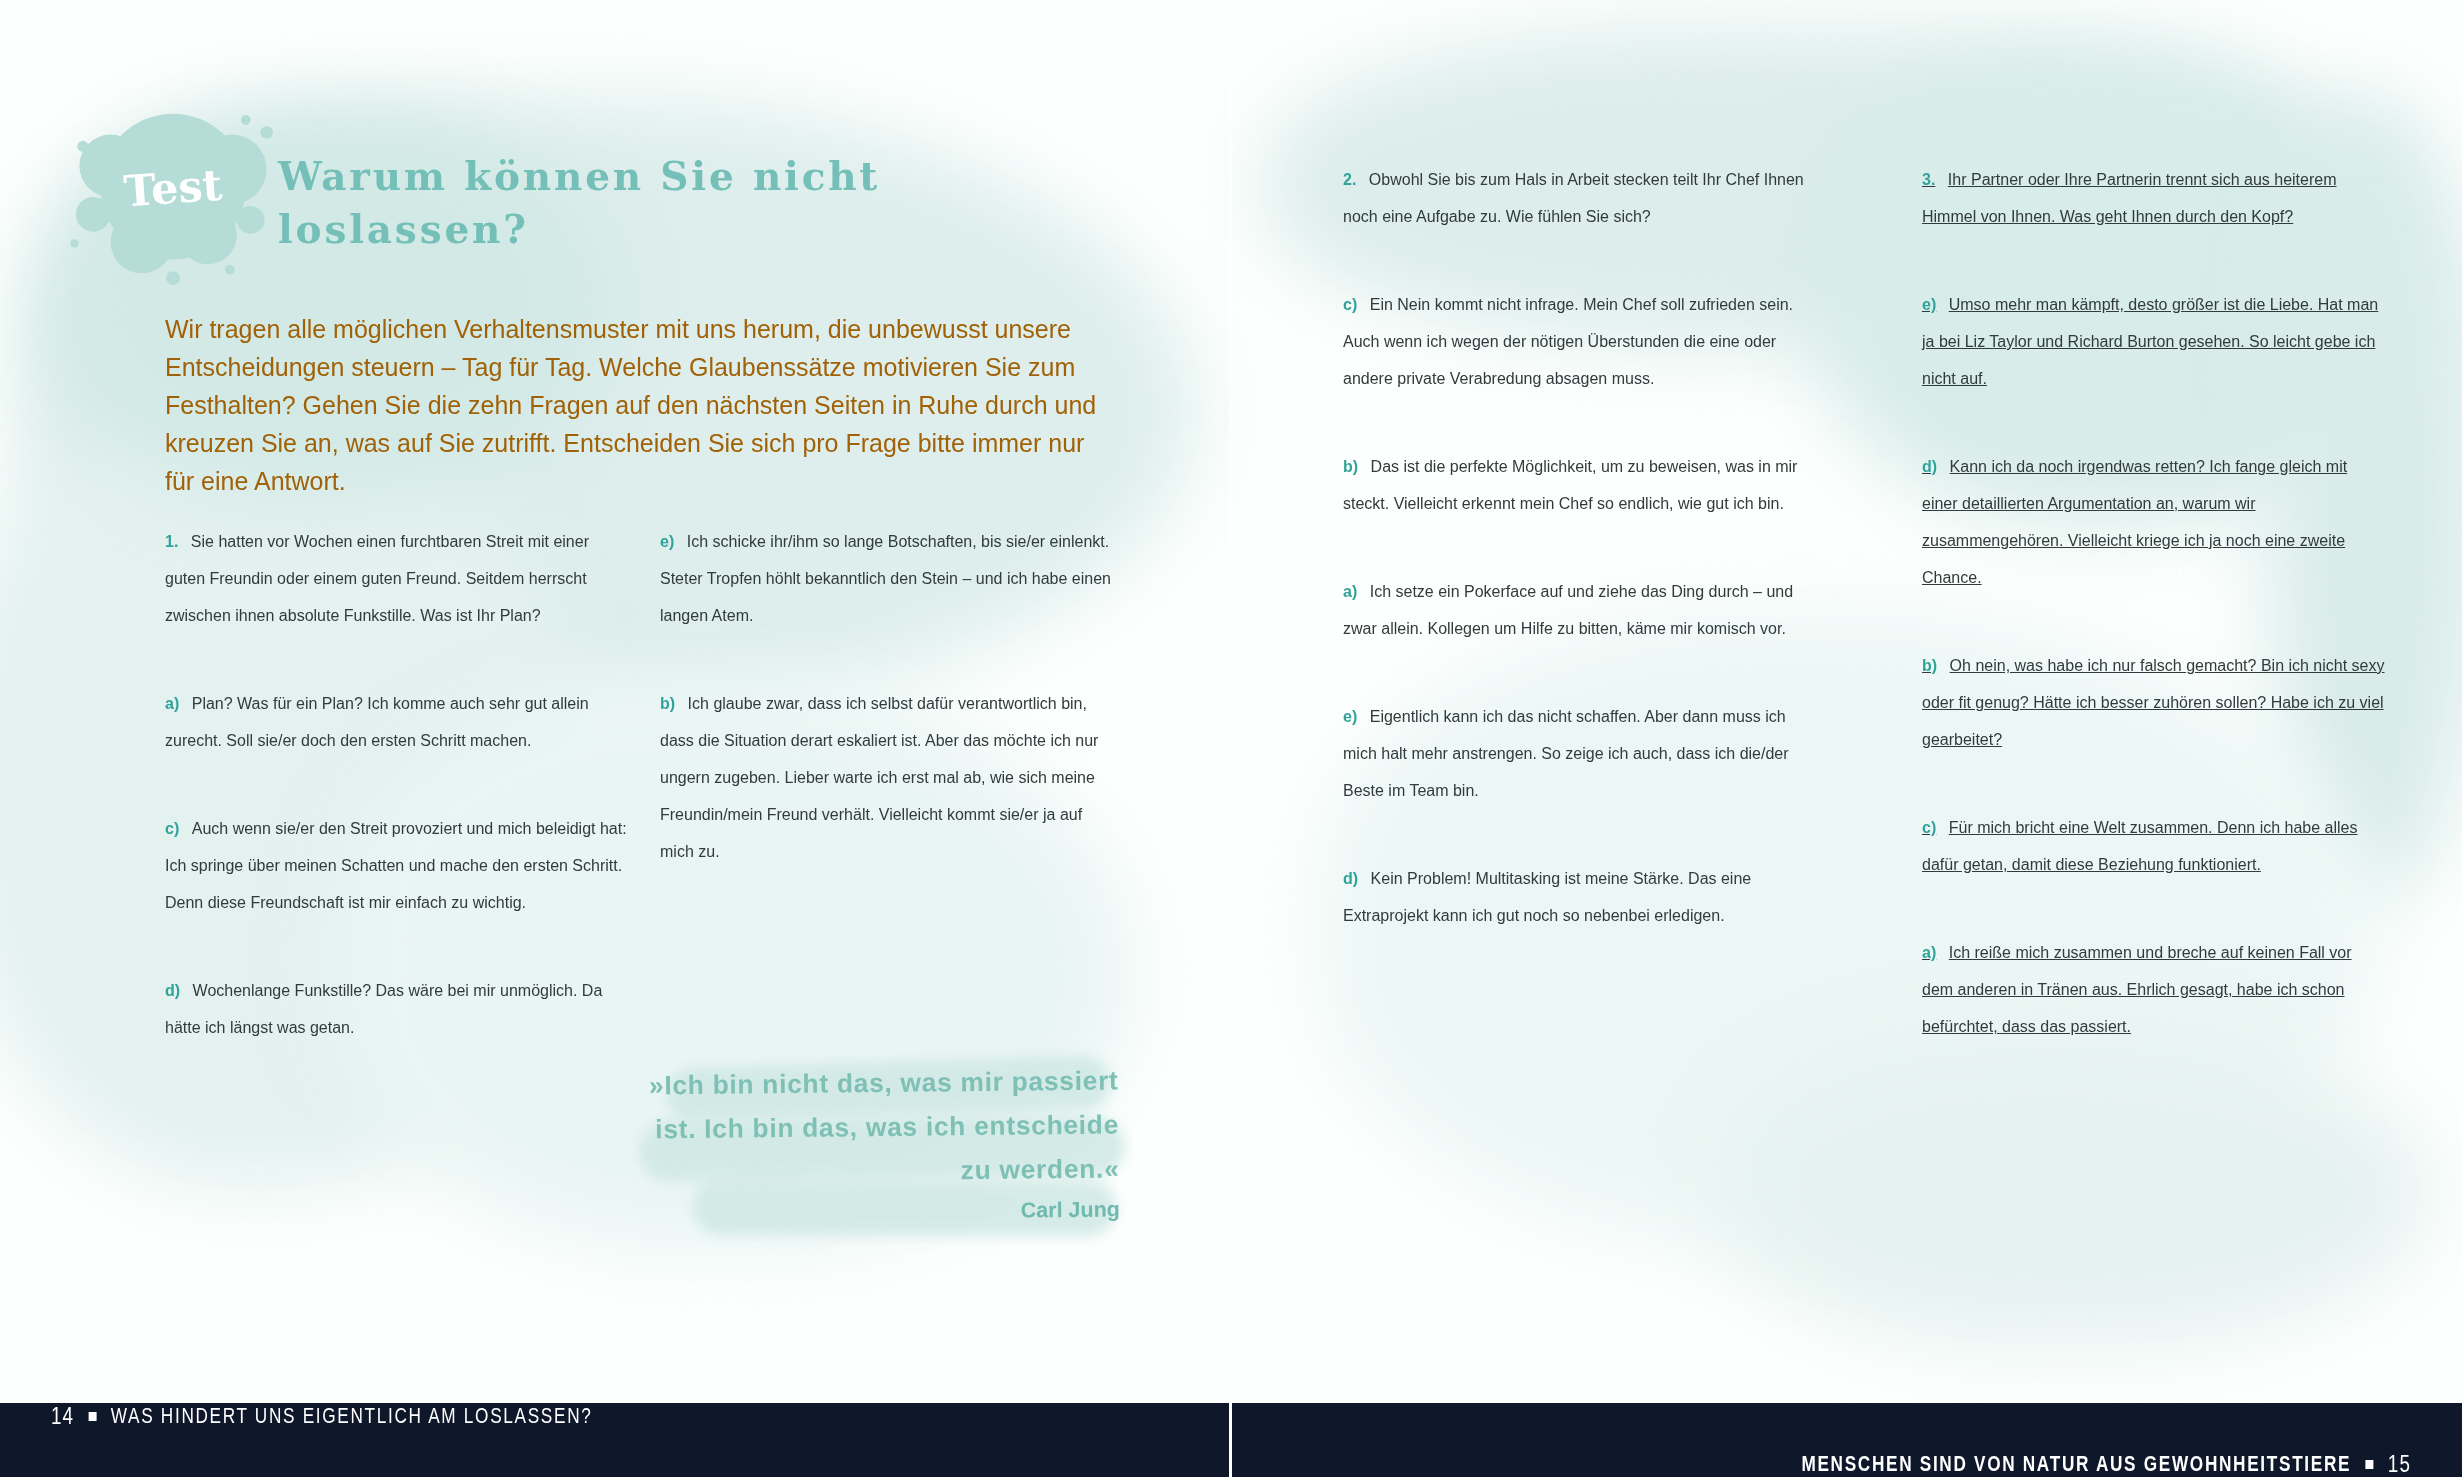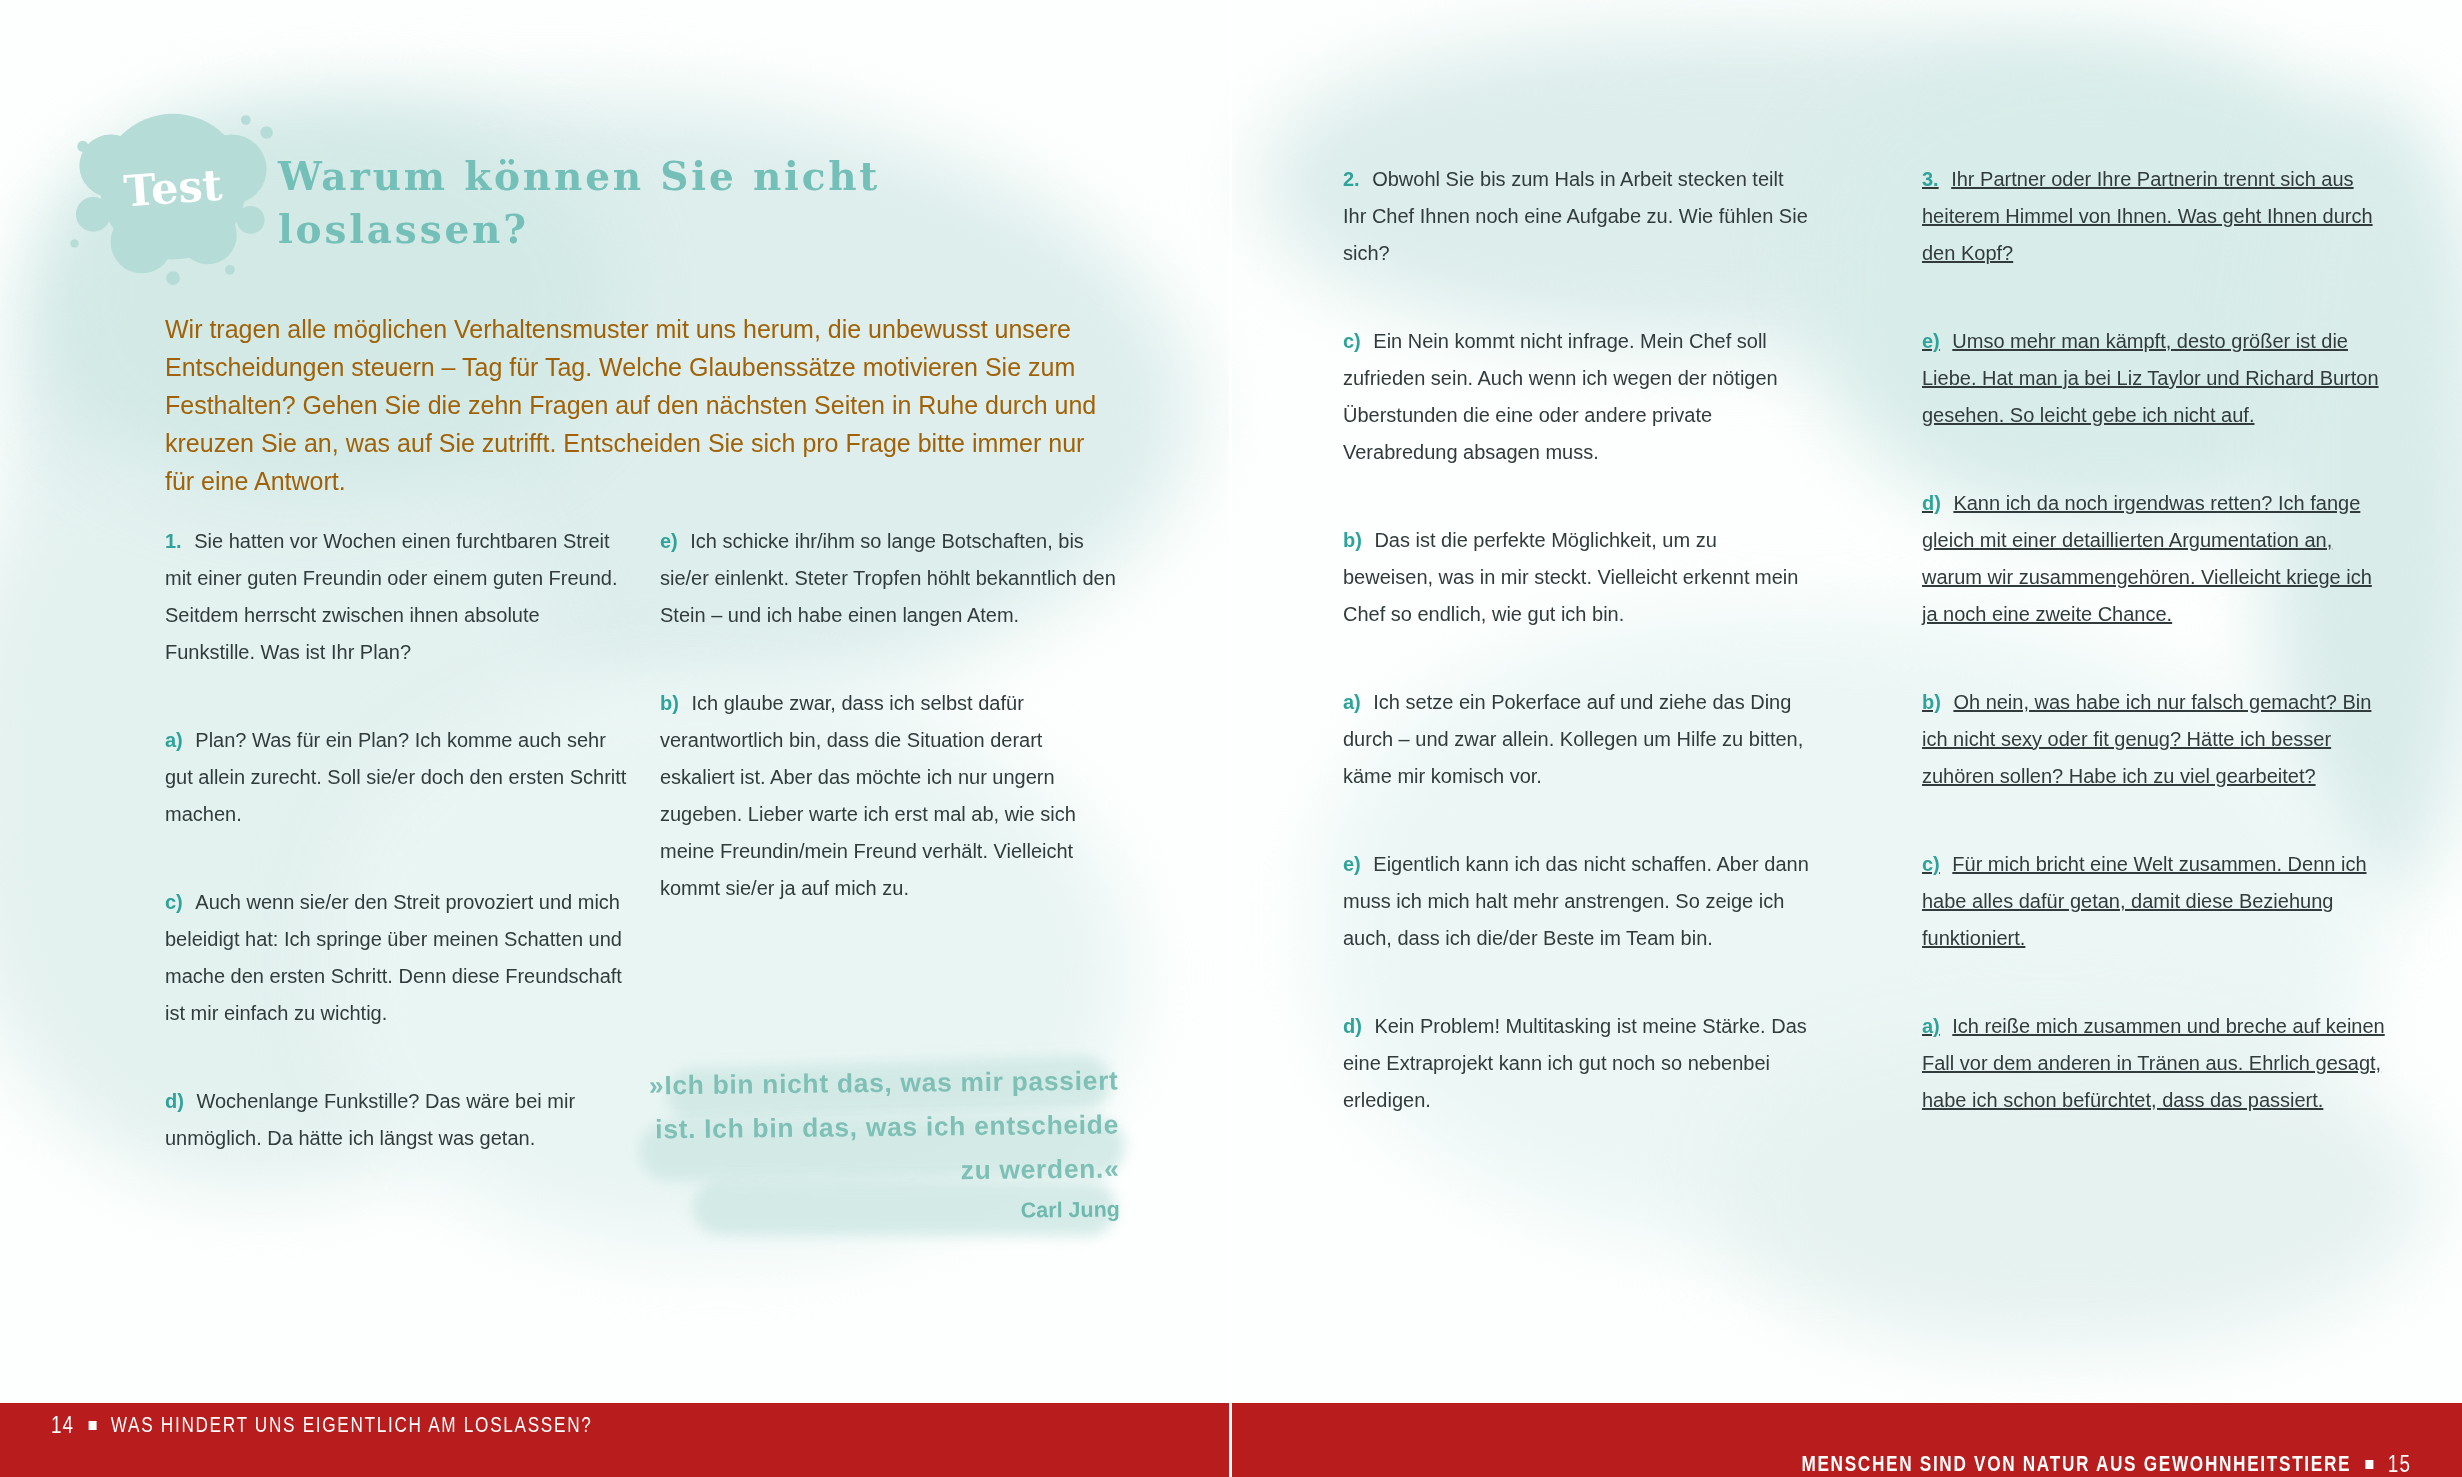"2. Obwohl Sie bis zum" .col { font-size: 20px -> 16px }
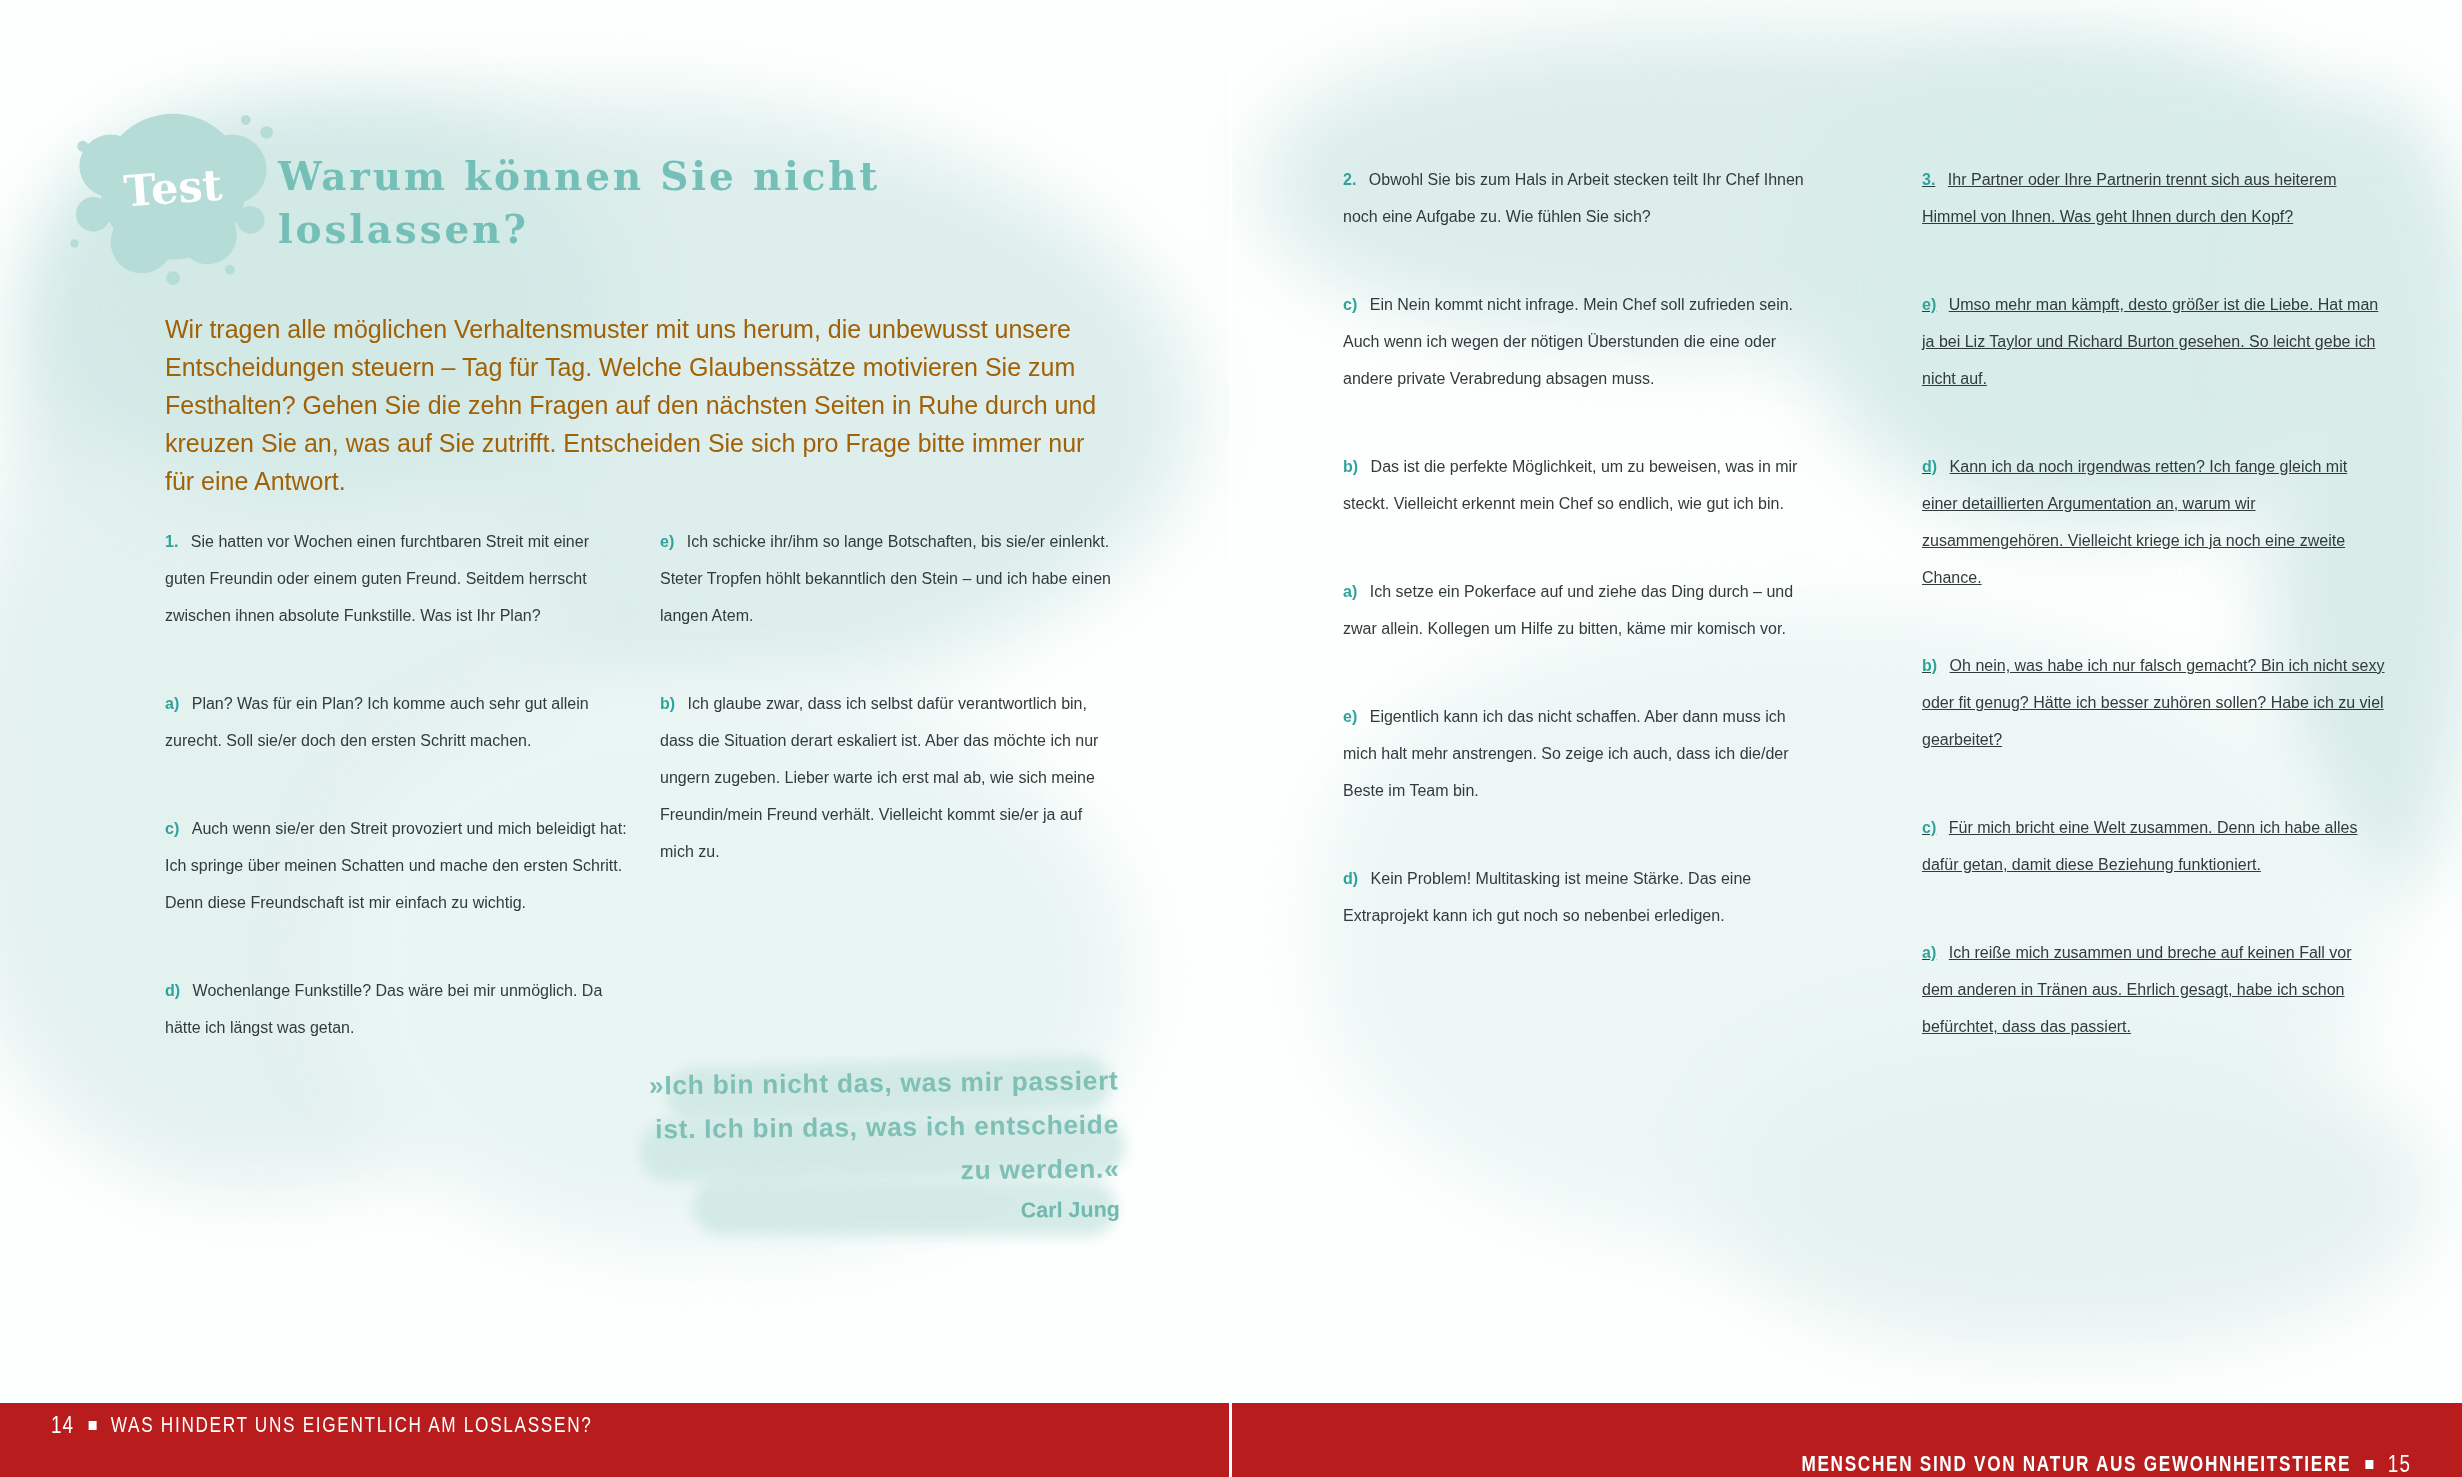"14" .footbar { background: #b91c1c -> #0f172a; padding-top: 9px -> 0 }
